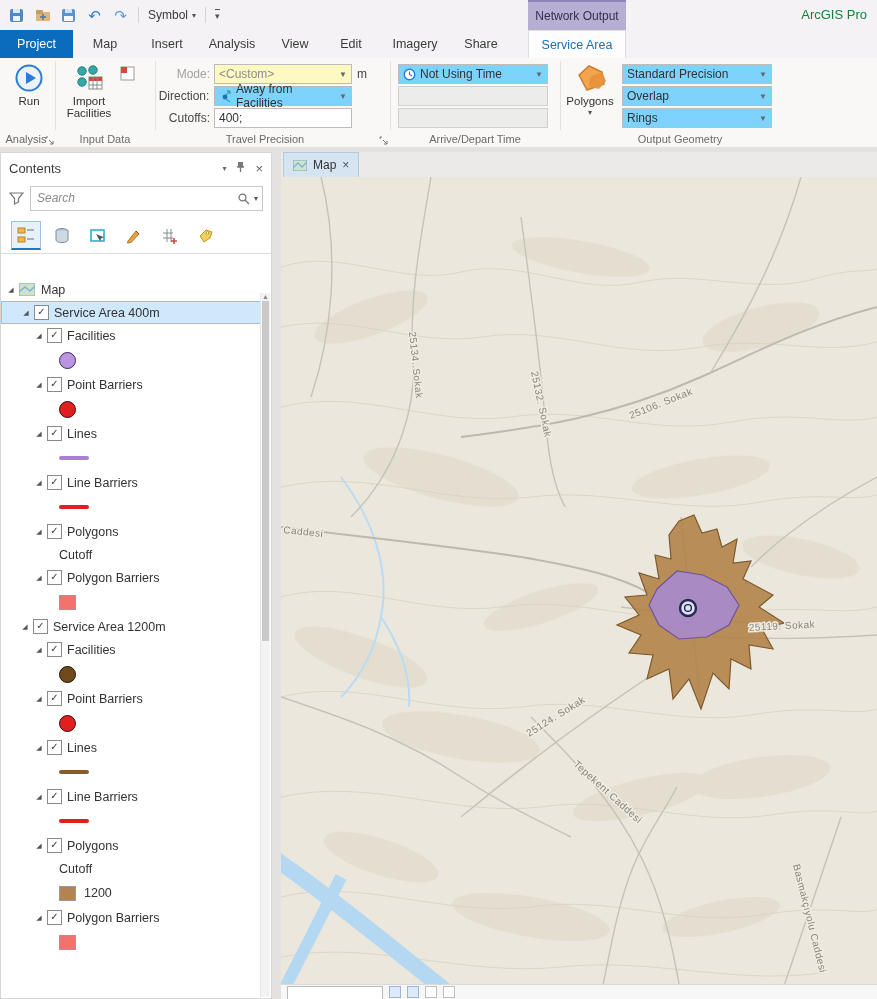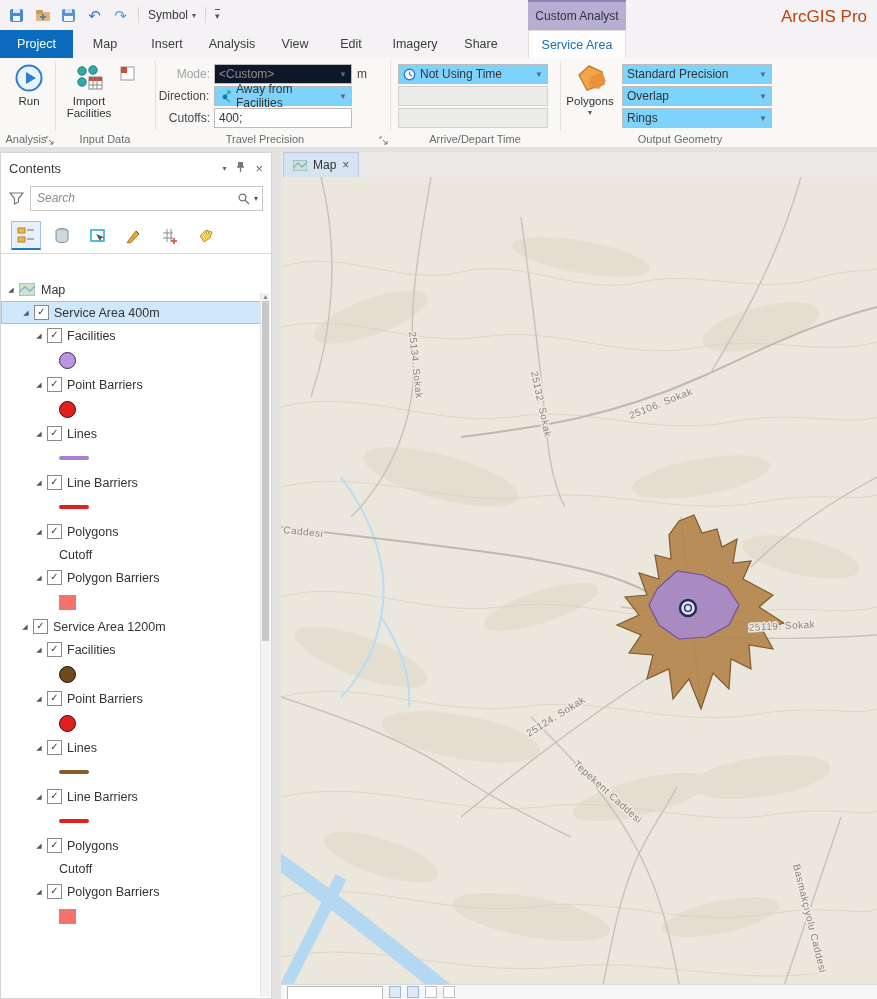"Custom Analyst" div.ctxgroup { text: Custom Analyst -> Network Output }
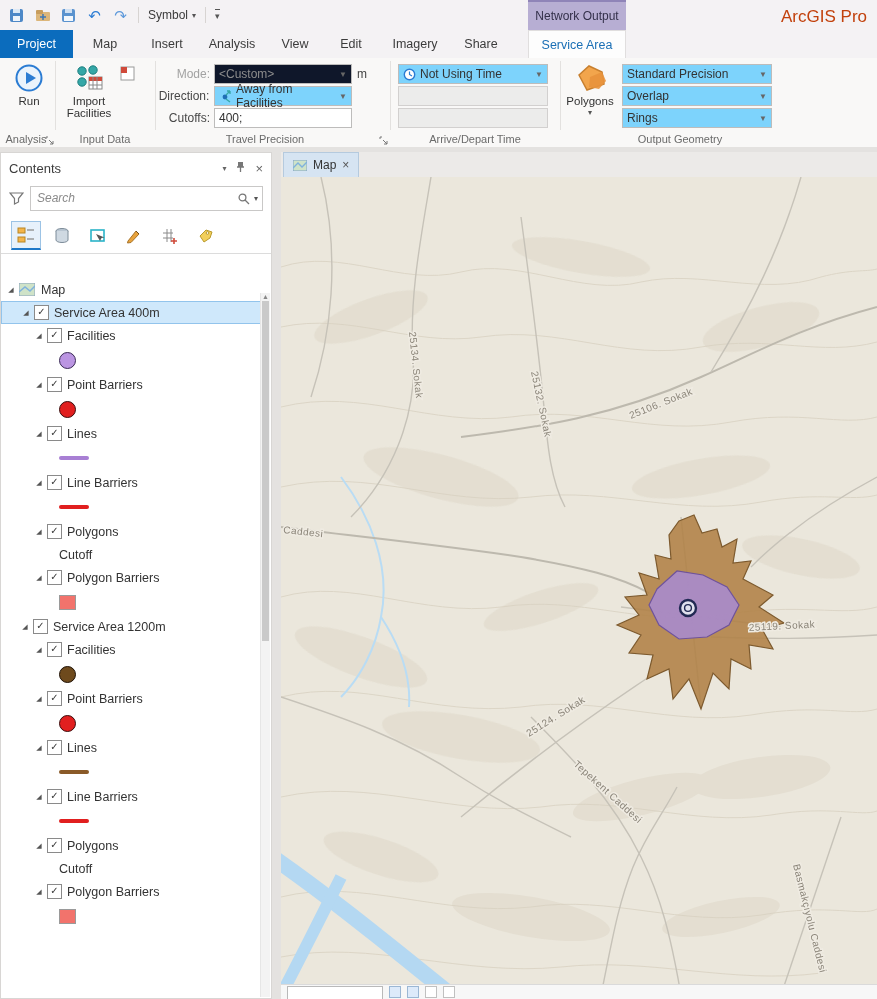"ArcGIS Pro" .apptitle { color: #c2410c -> #15803d; font-size: 17px -> 13px }
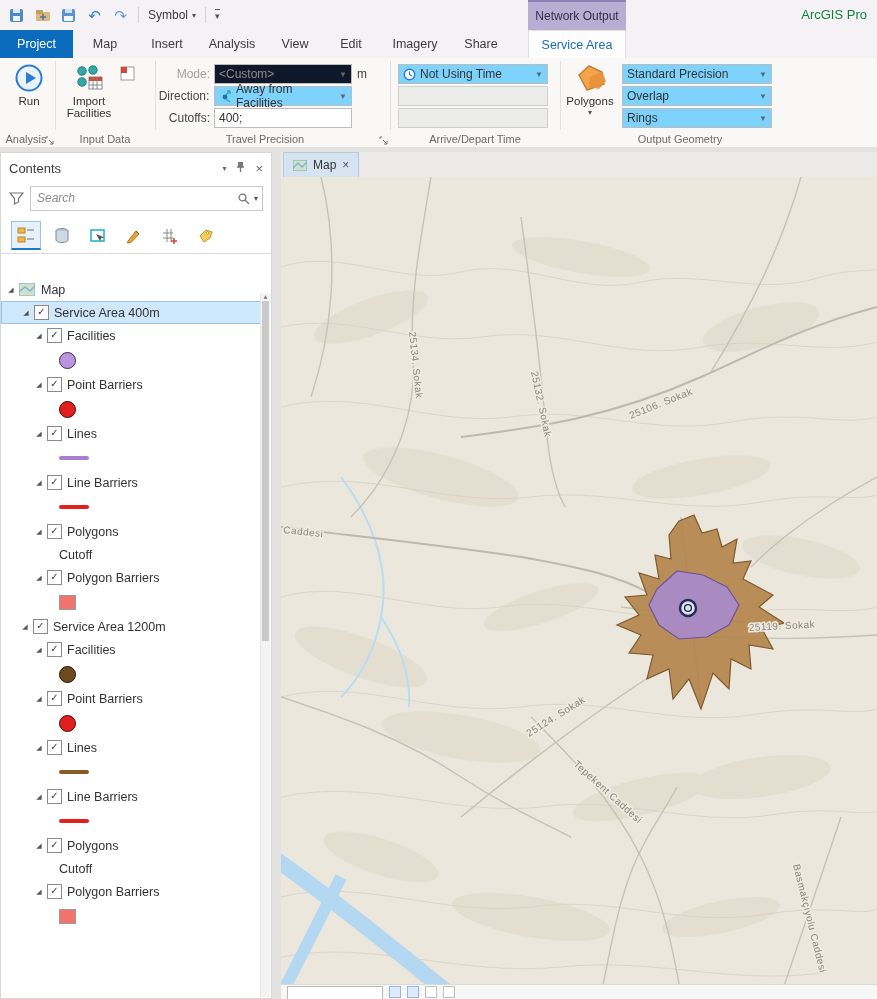"<Custom>" .combo.dim { background: #0f172a -> #fef9c3 }
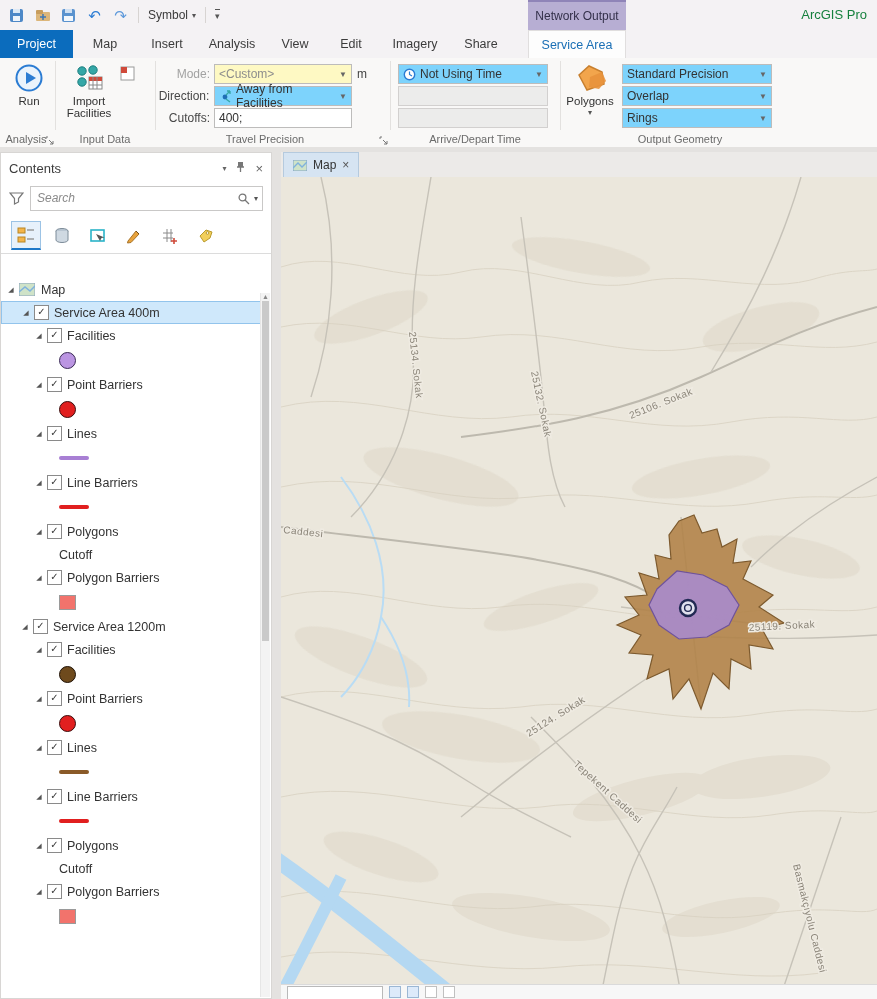"1200" div.trow { html: none -> <div> <span></span> <span>1200</span> </div> }
